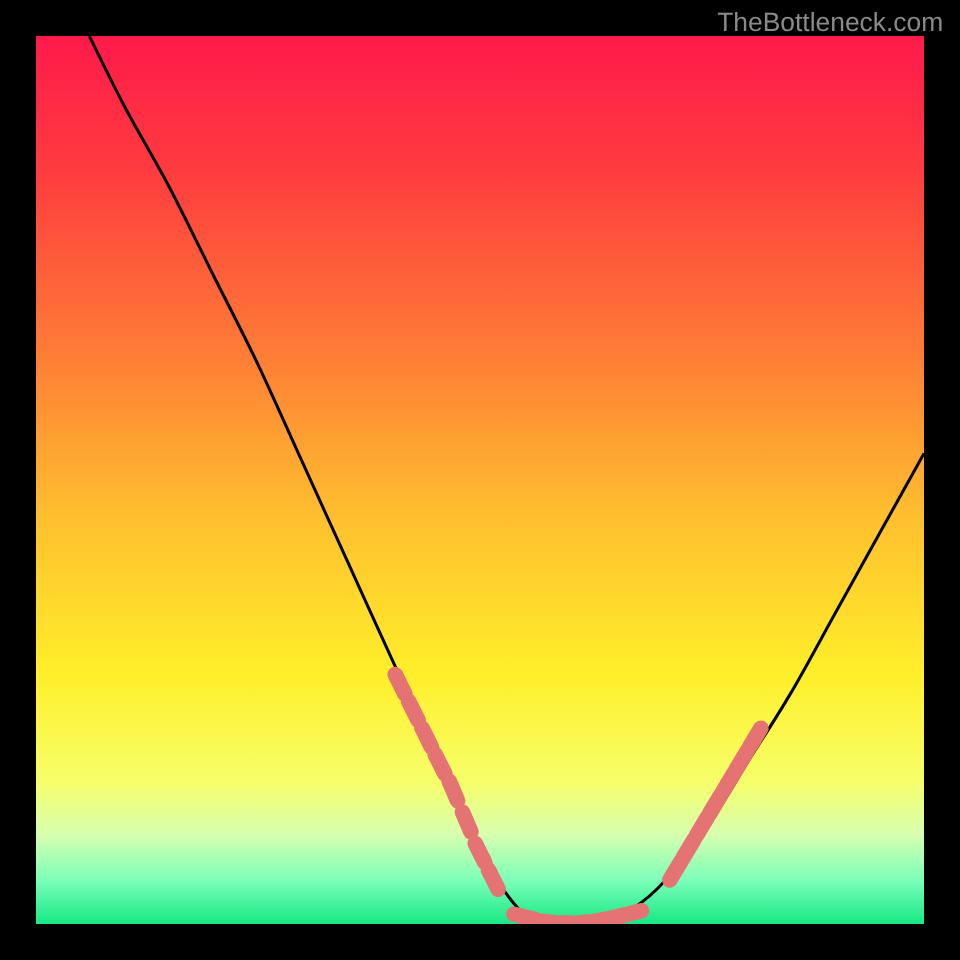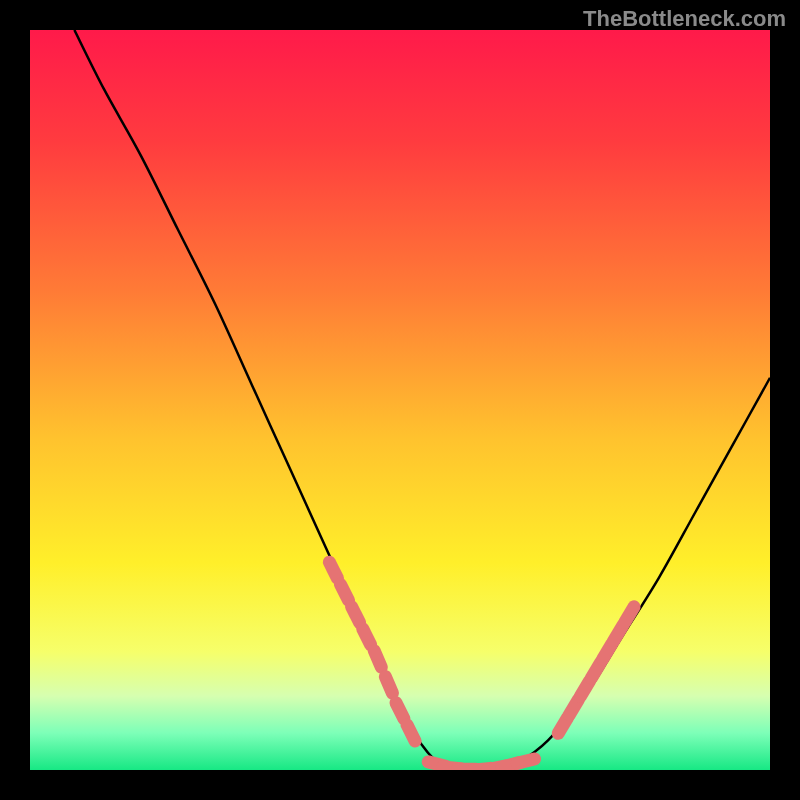"TheBottleneck.com" .watermark { font-weight: 700 -> 400 }
